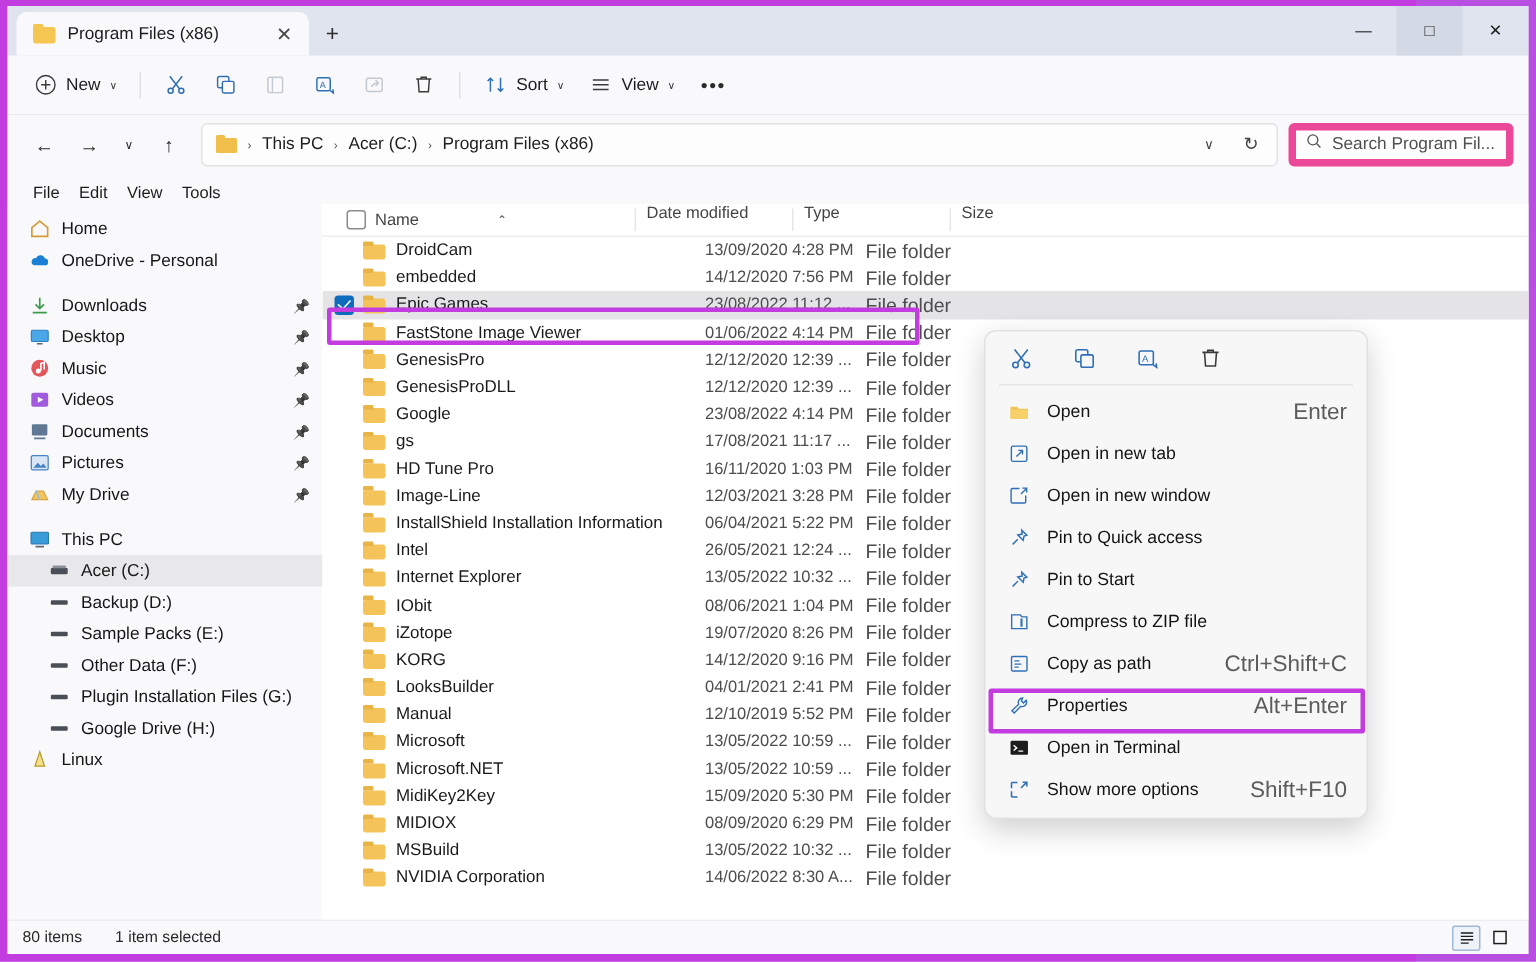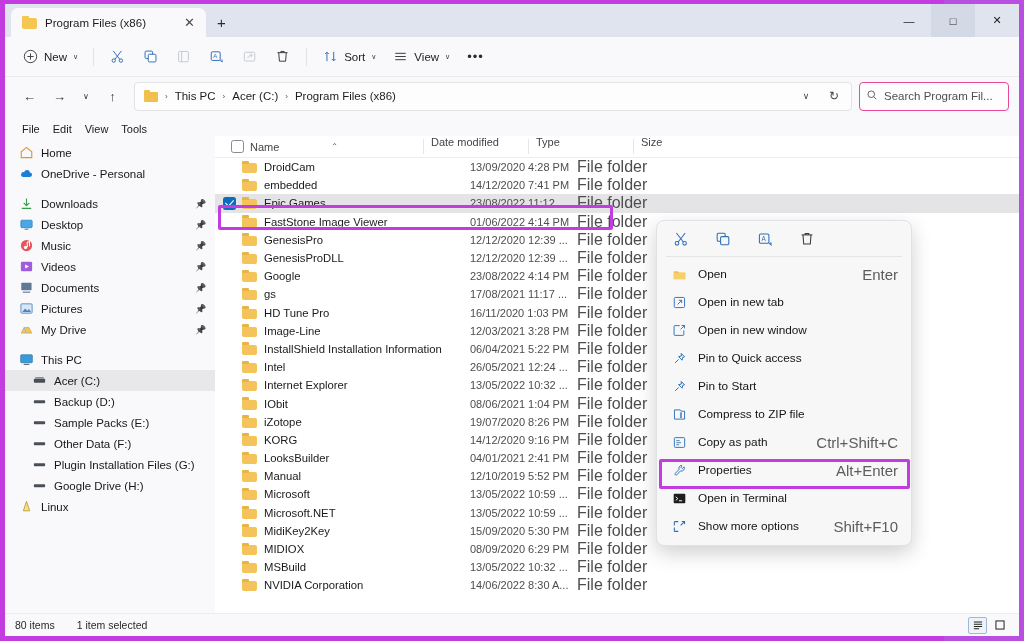"Search Program Fil..." .searchbox { border: 1px solid #ec4899 -> 5px solid #ec4899 }
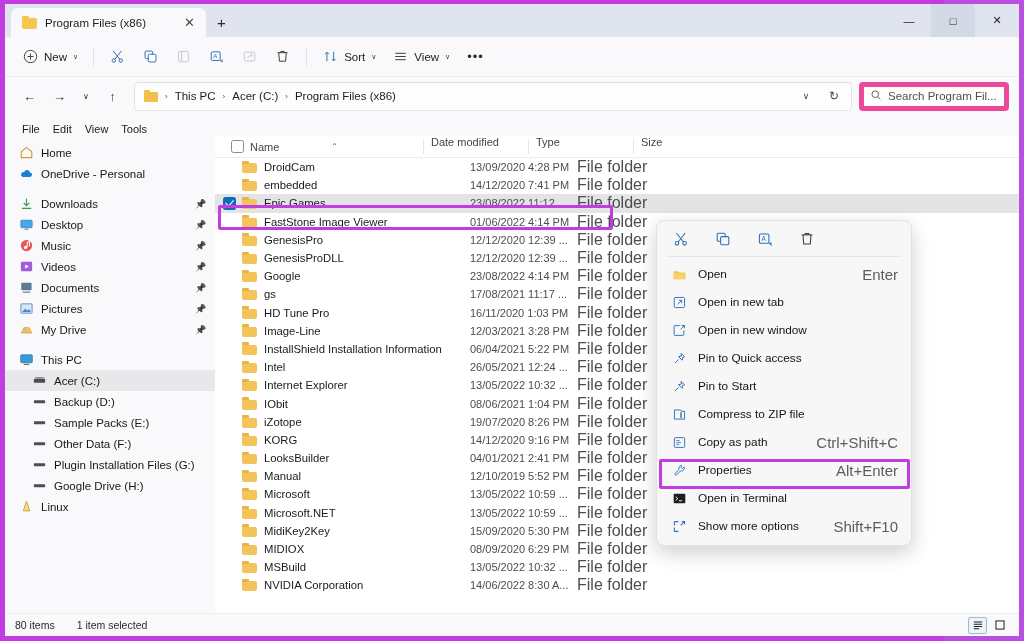"File folder" .cell-type { font-size: 16px -> 13px }
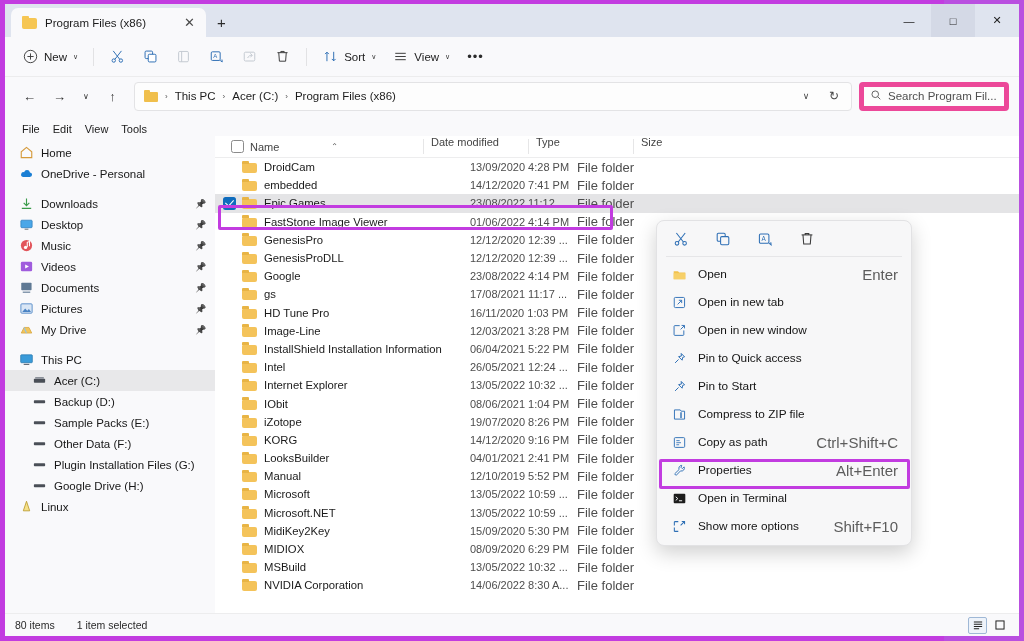"14/12/2020 7:41 PM" span.cell-date { text: 7:41 -> 7:56 }
